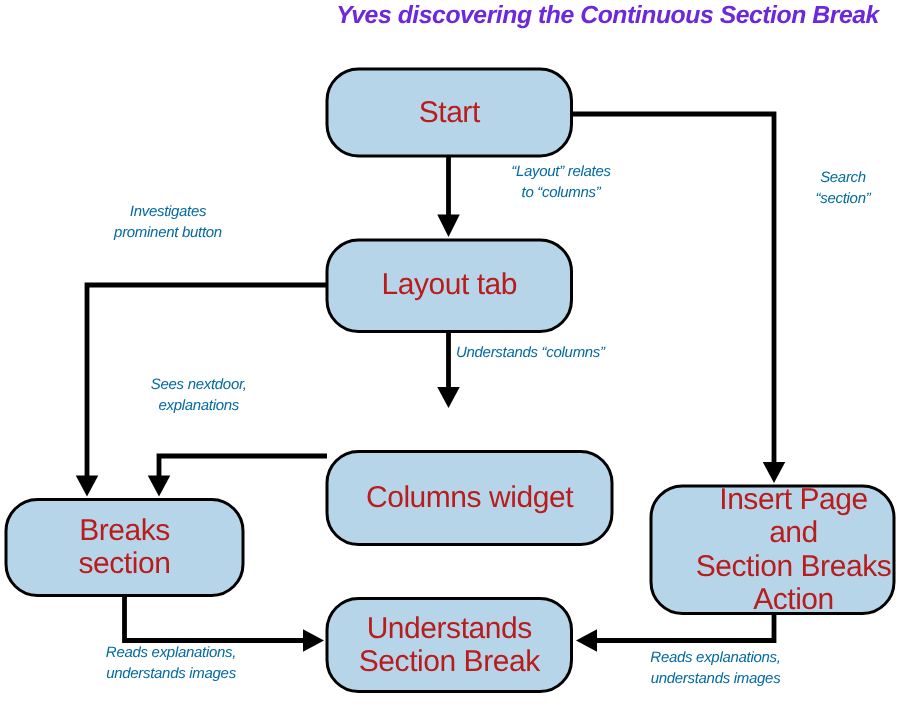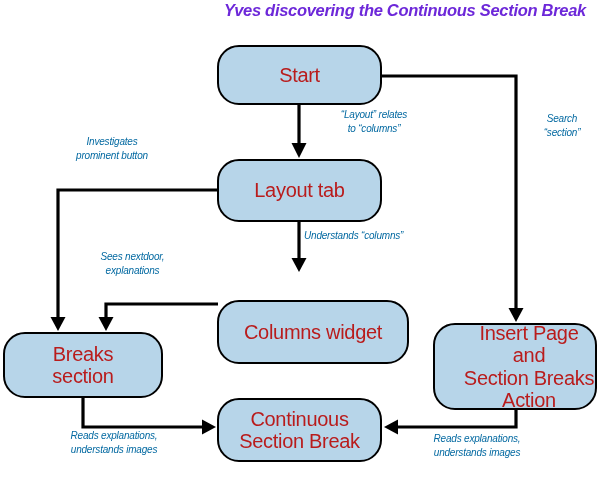"Continuous" div.node { text: Continuous -> Understands }
